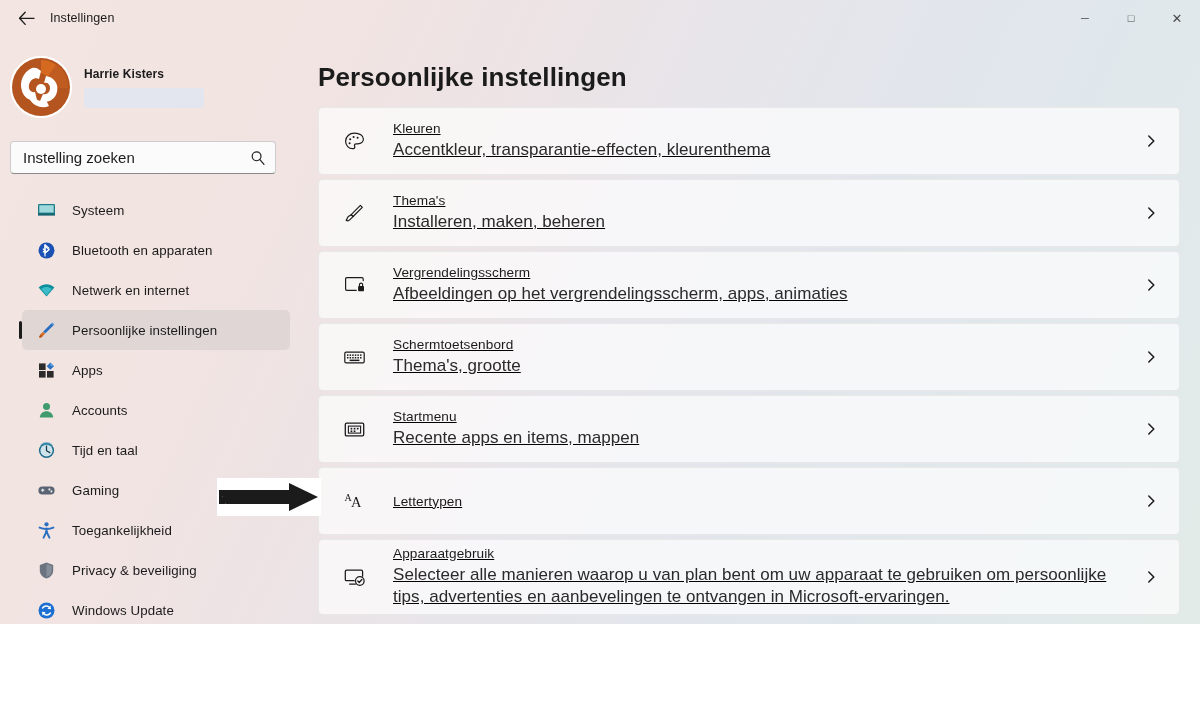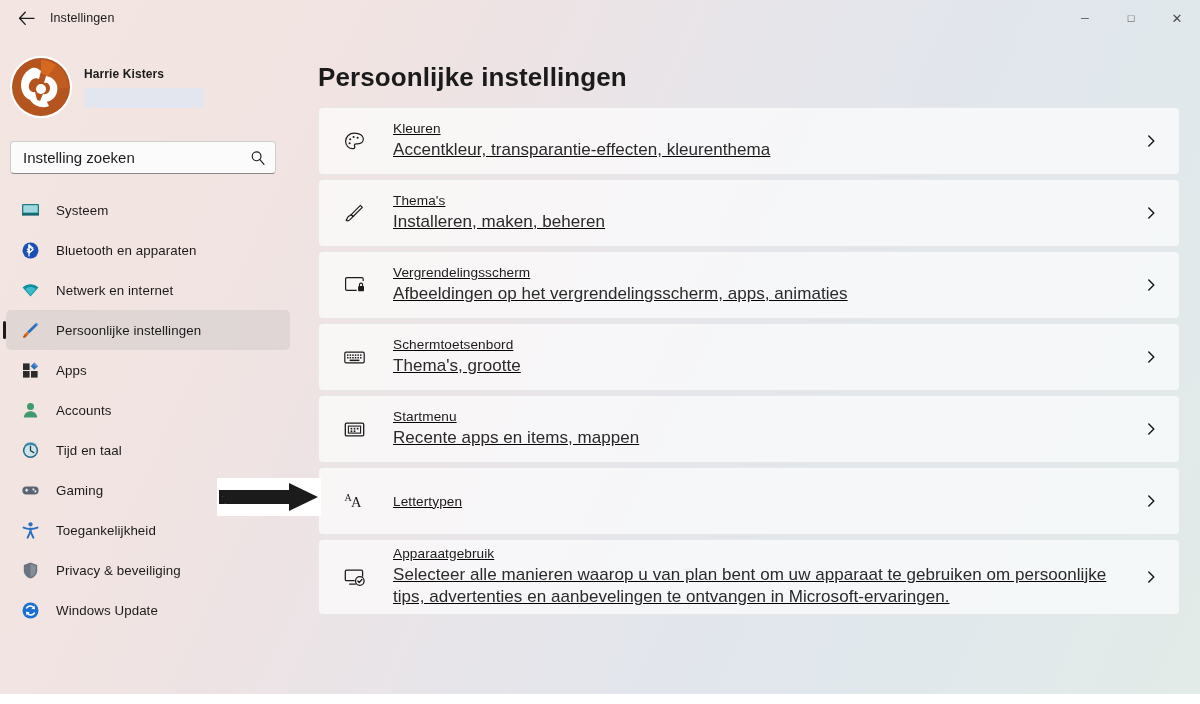"Instellingen" #app { height: 694px -> 624px }
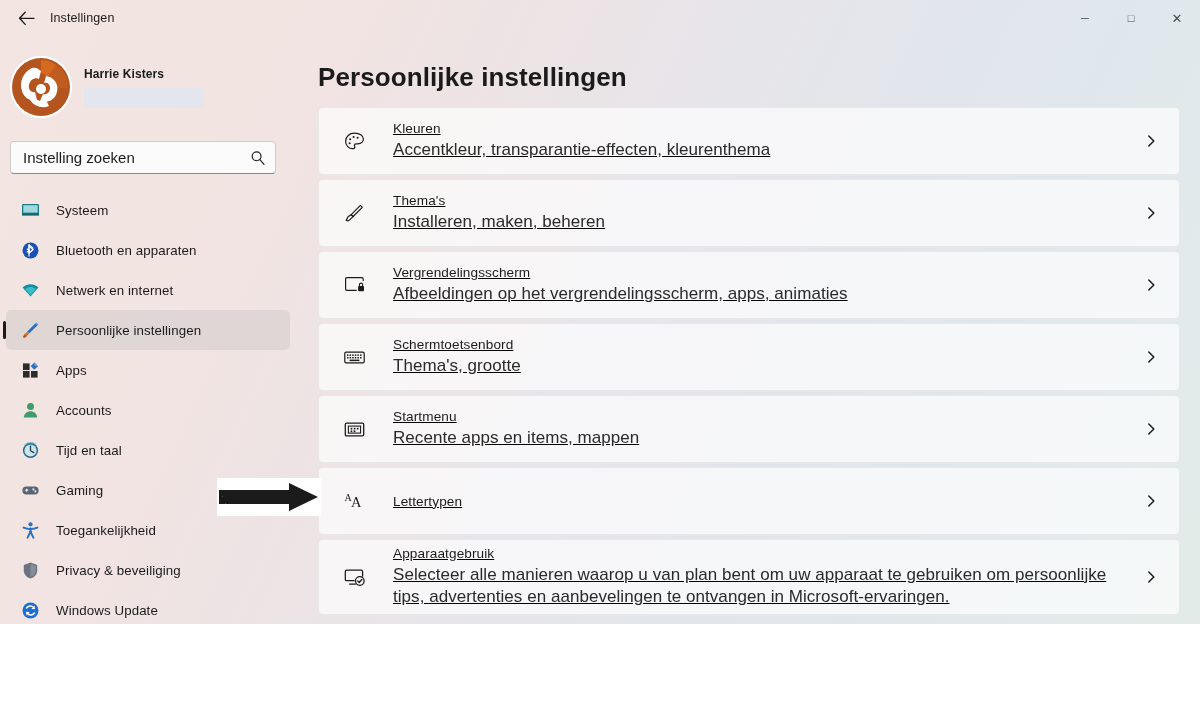"Systeem" .nav { margin-left: none -> 16px }
